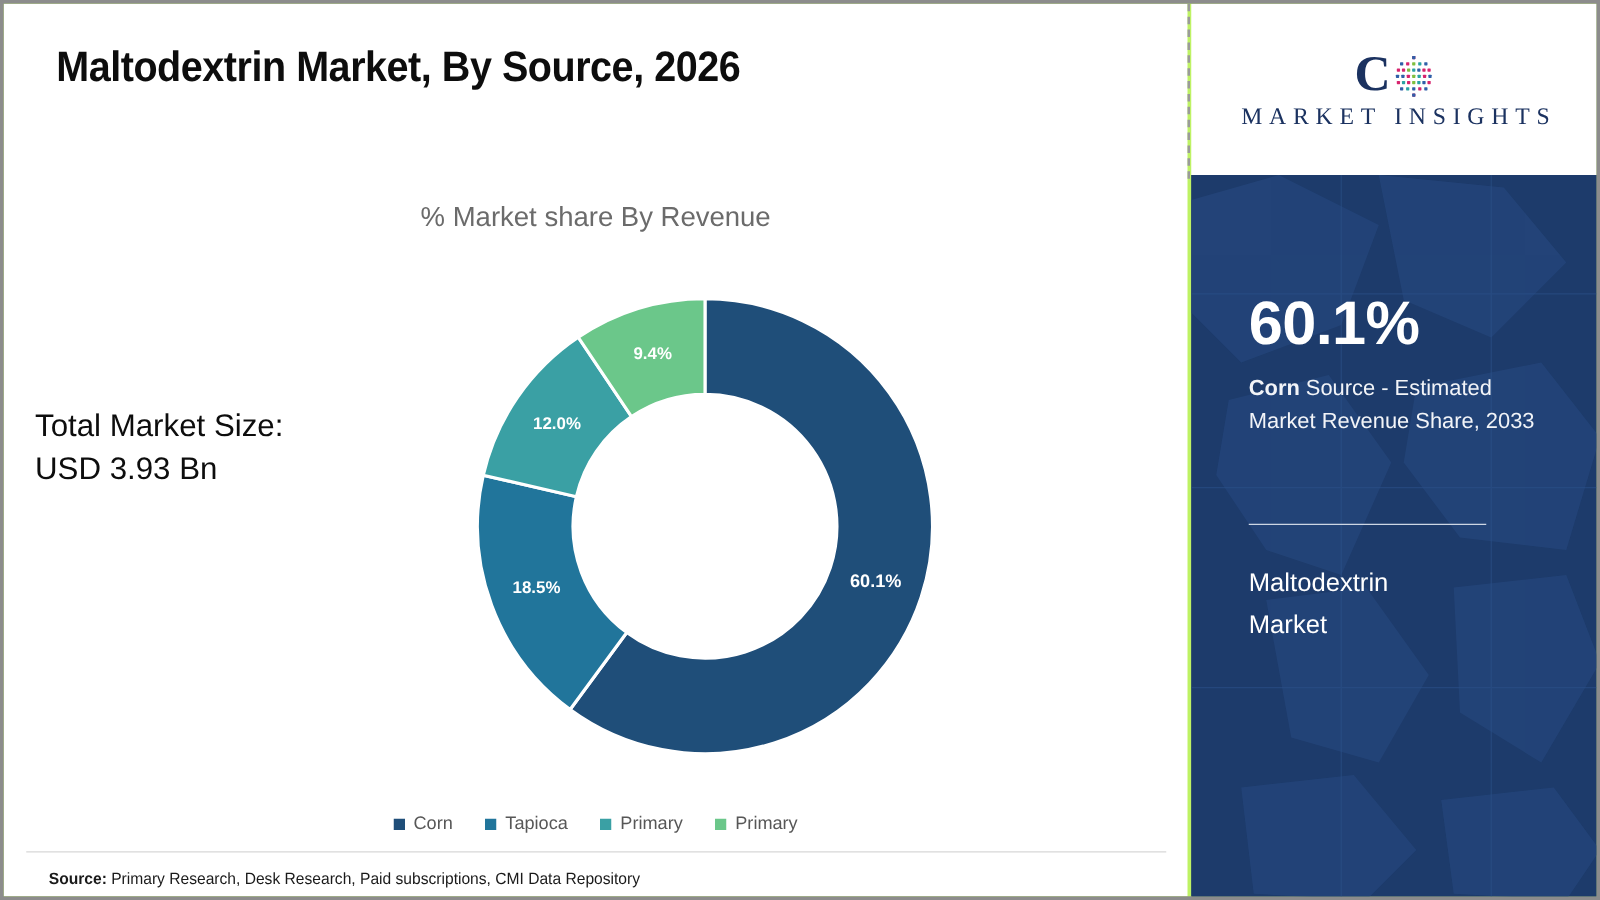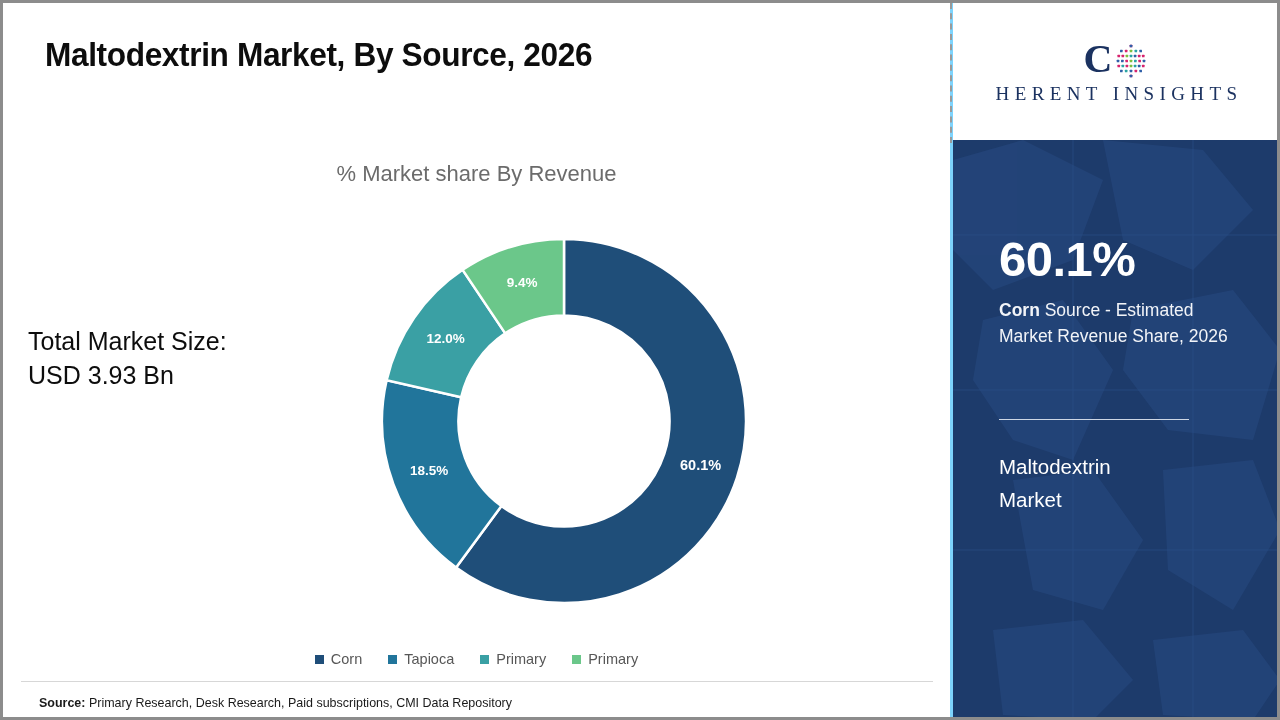"Maltodextrin Market, By Source, 2026" #frame { background: #7dd3fc -> #bef264 }
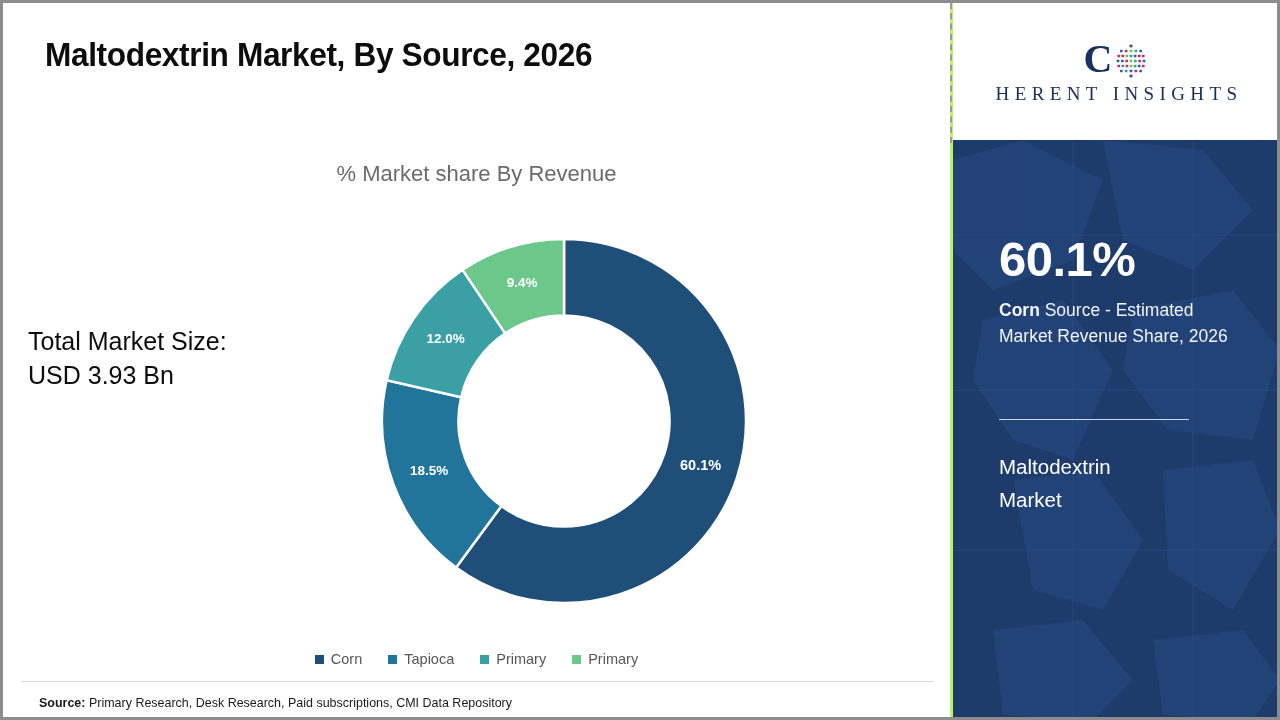"HERENT INSIGHTS" div { text: HERENT -> MARKET }
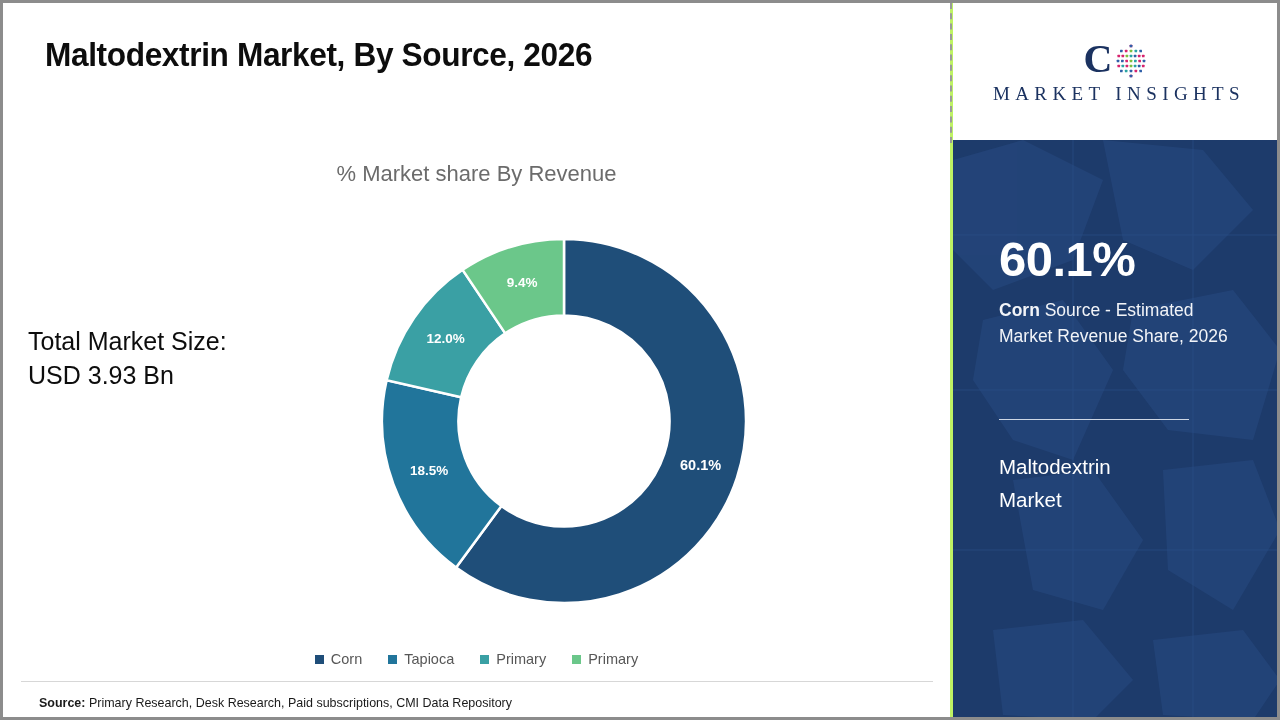"Source - Estimated Market Revenue" span { text: 2026 -> 2033 }
